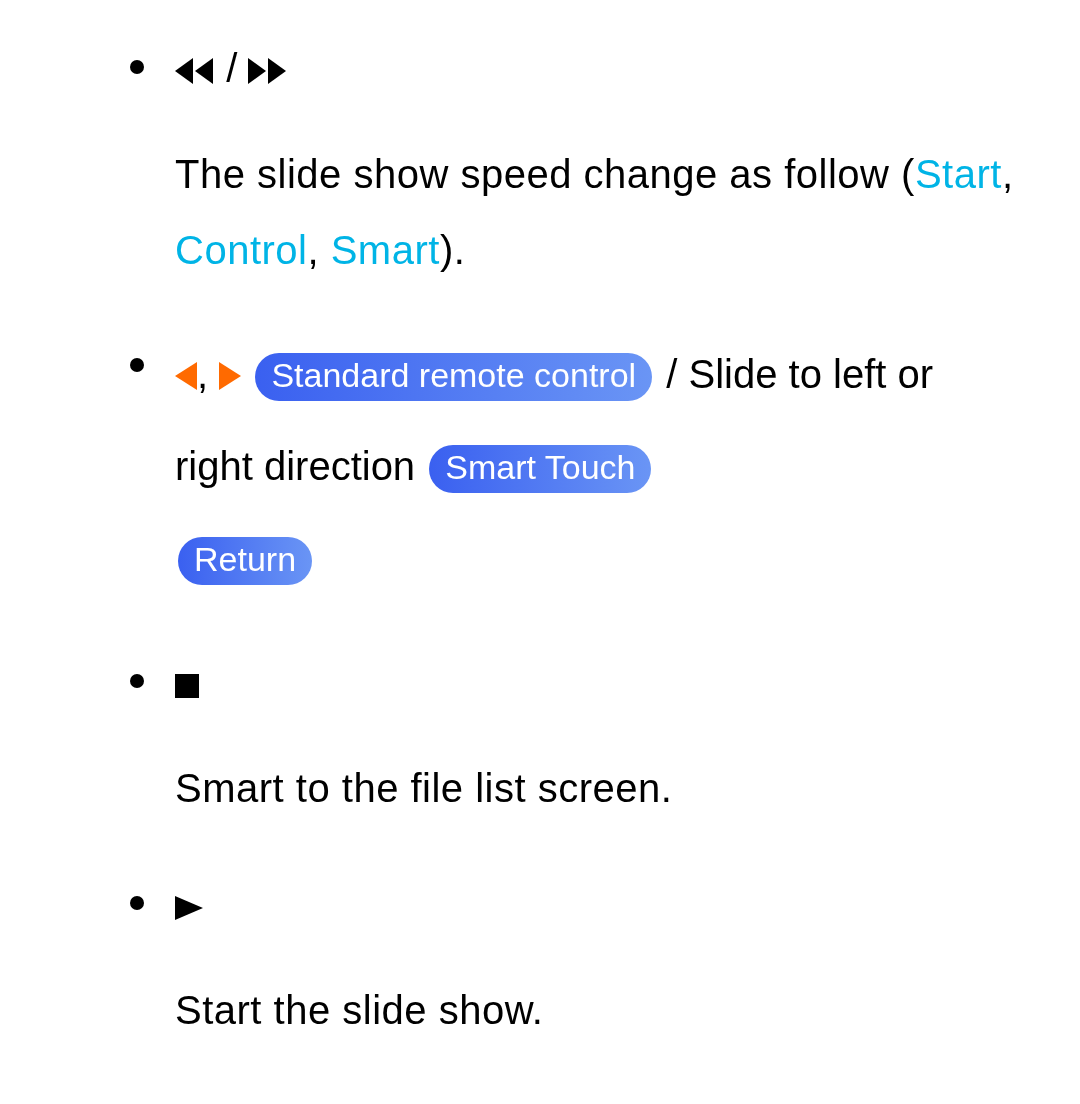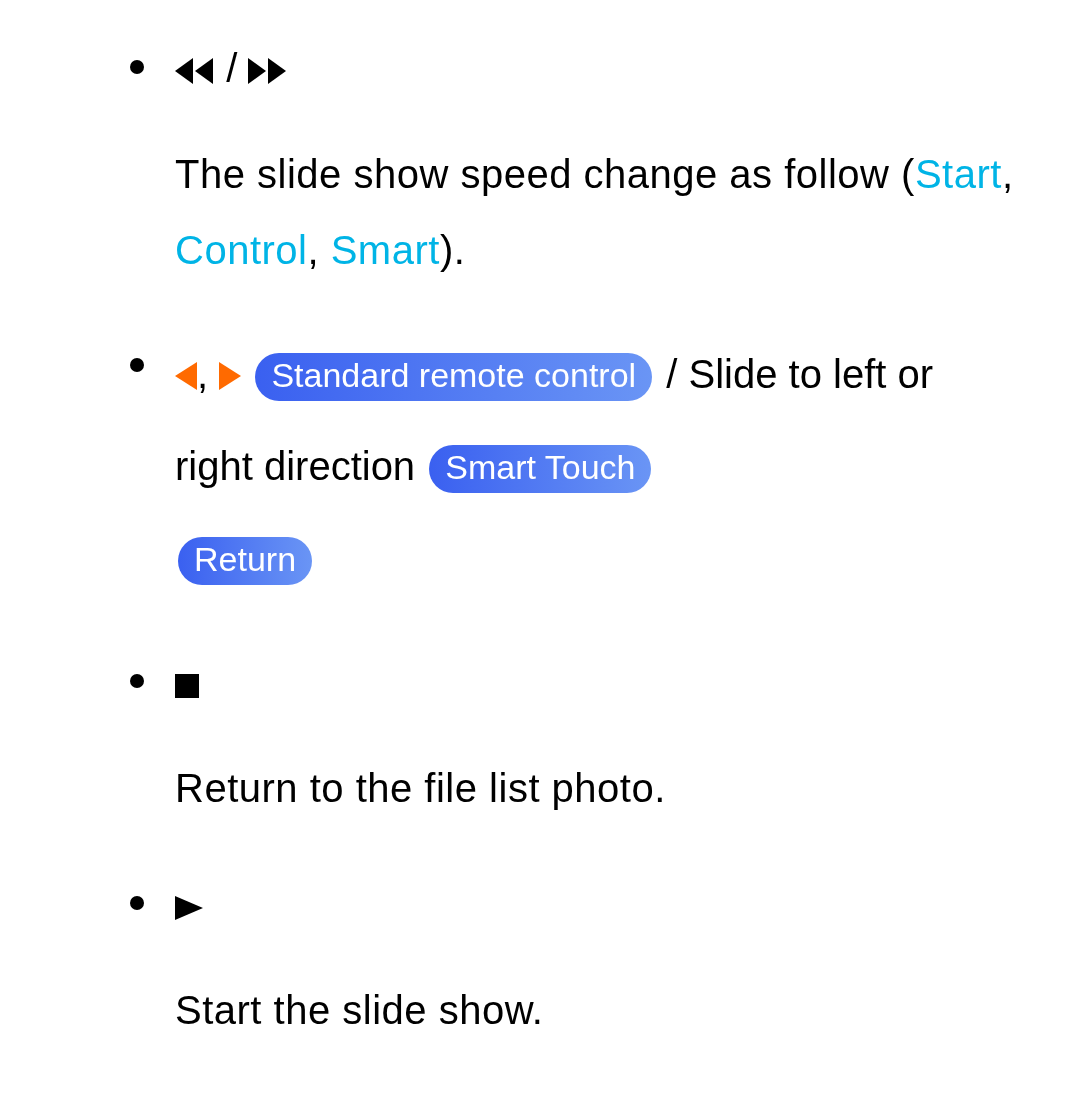"Return to the file list" div.desc { text: Return to the file list photo -> Smart to the file list screen }
